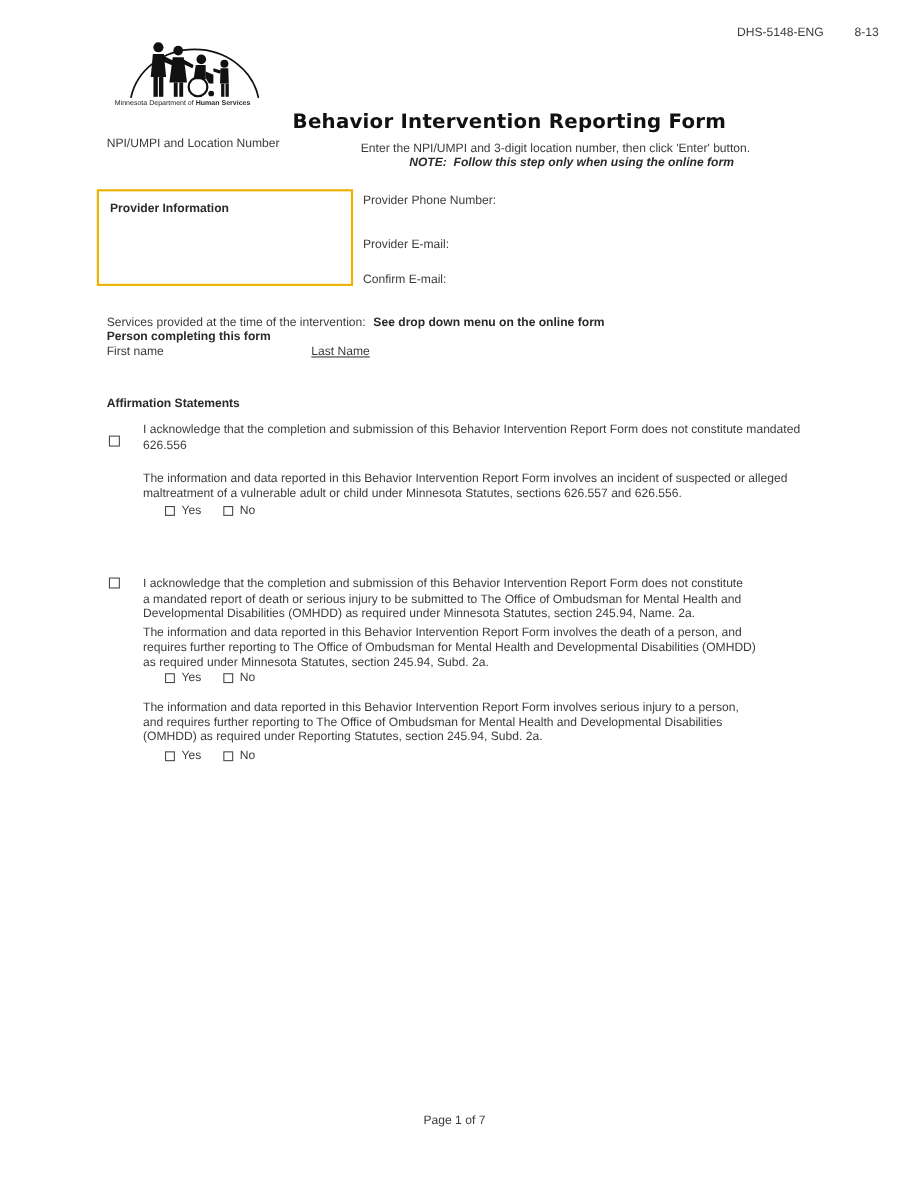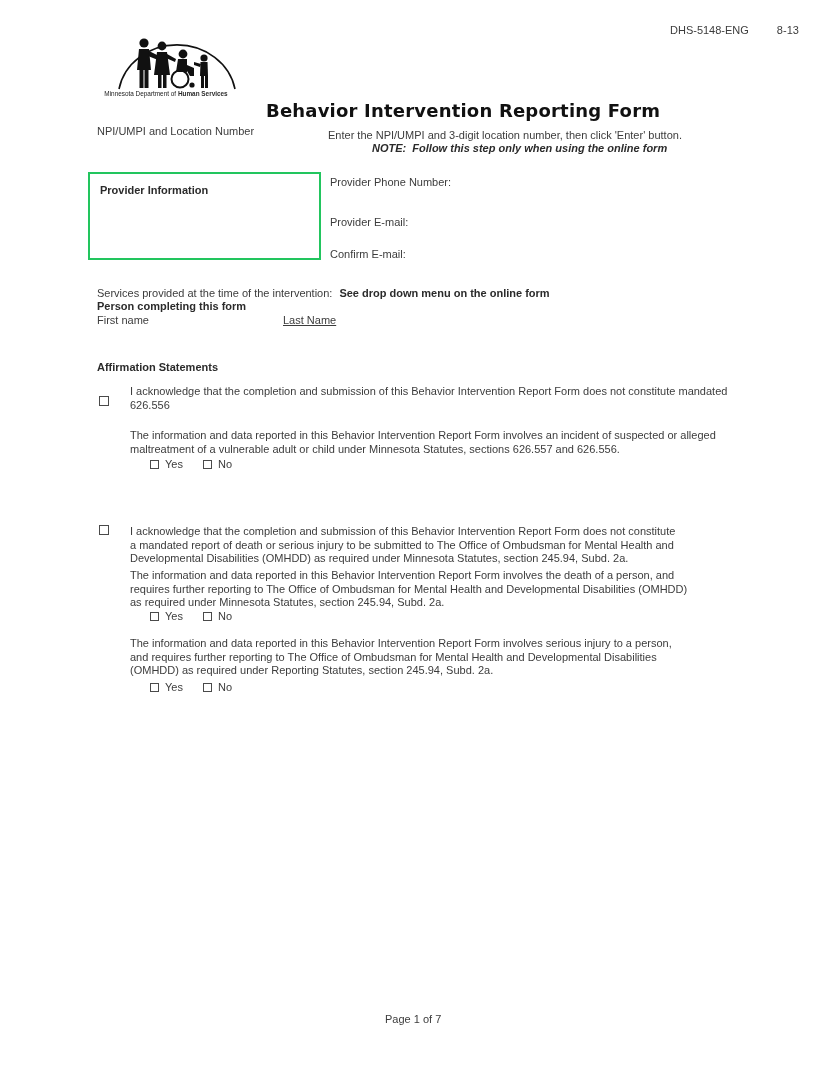"Provider Information" .provider-box { border: 2px solid #22c55e -> 2px solid #eab308 }
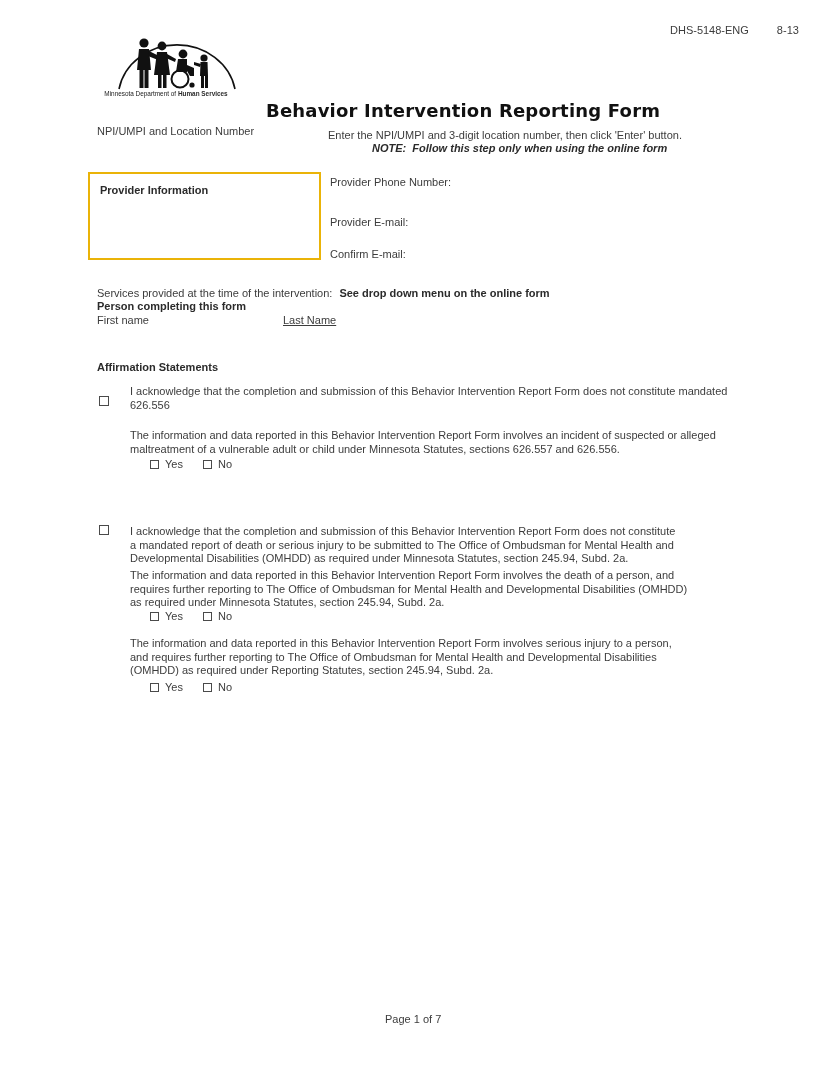"Developmental Disabilities (OMHDD) as" div { text: Subd -> Name }
